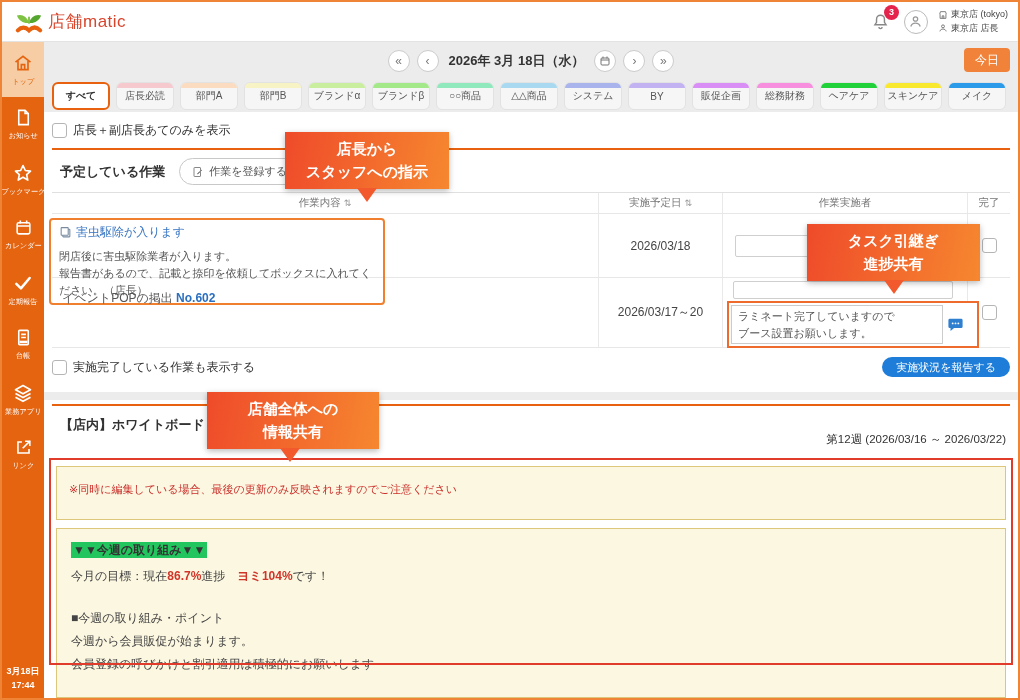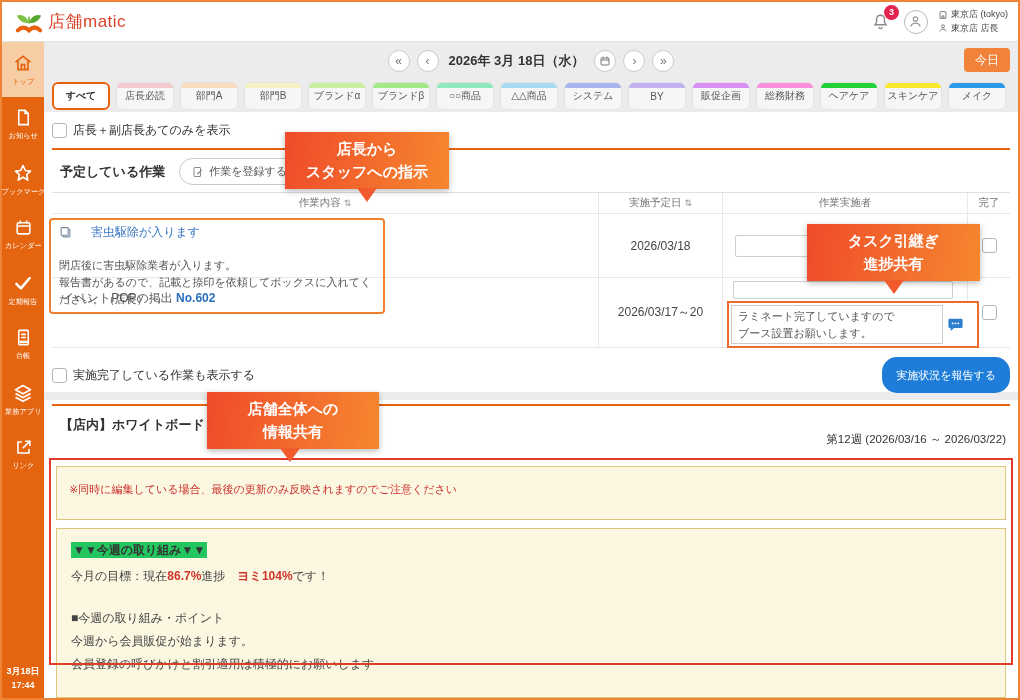"害虫駆除が入ります" .task-link-row { gap: 19px -> 4px }
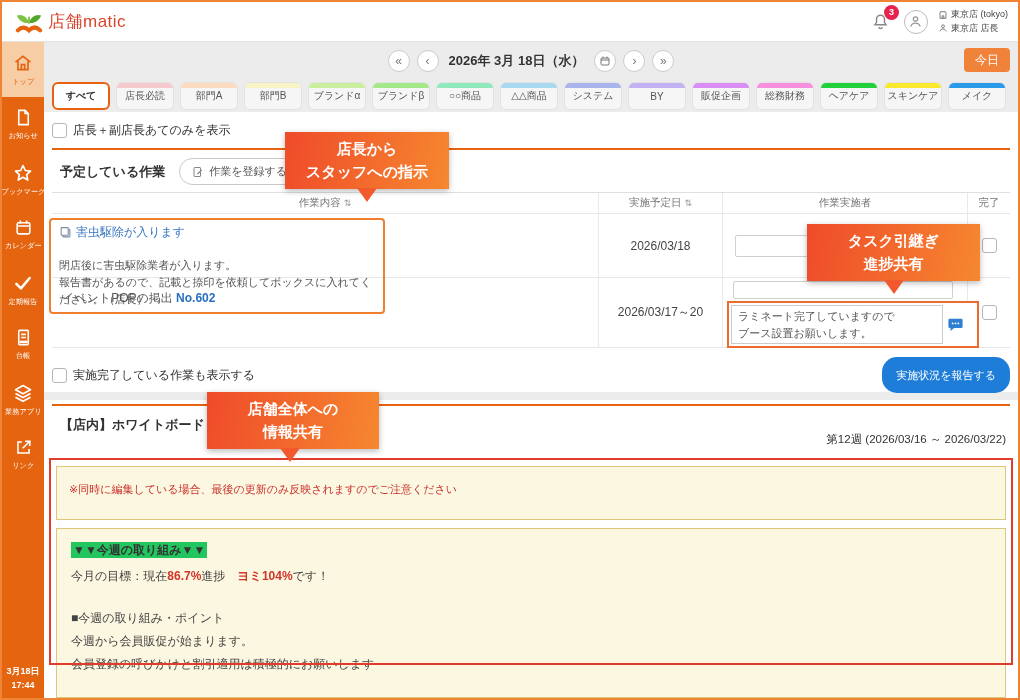"閉店後に害虫駆除業者が入ります。" .task-desc { margin-top: 16px -> 7px }
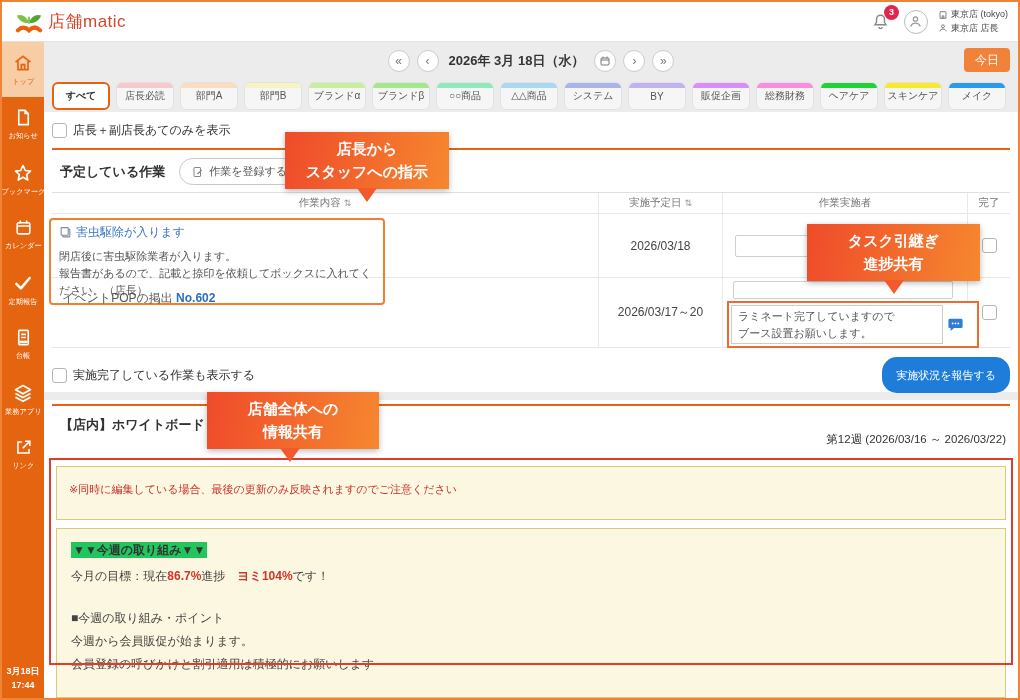"実施状況を報告する" .report-btn { height: 36px -> 20px }
